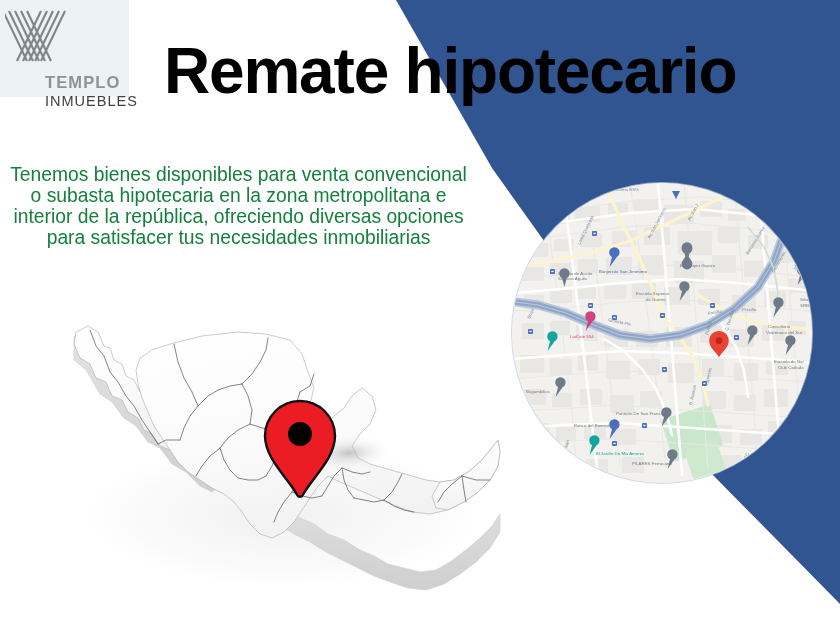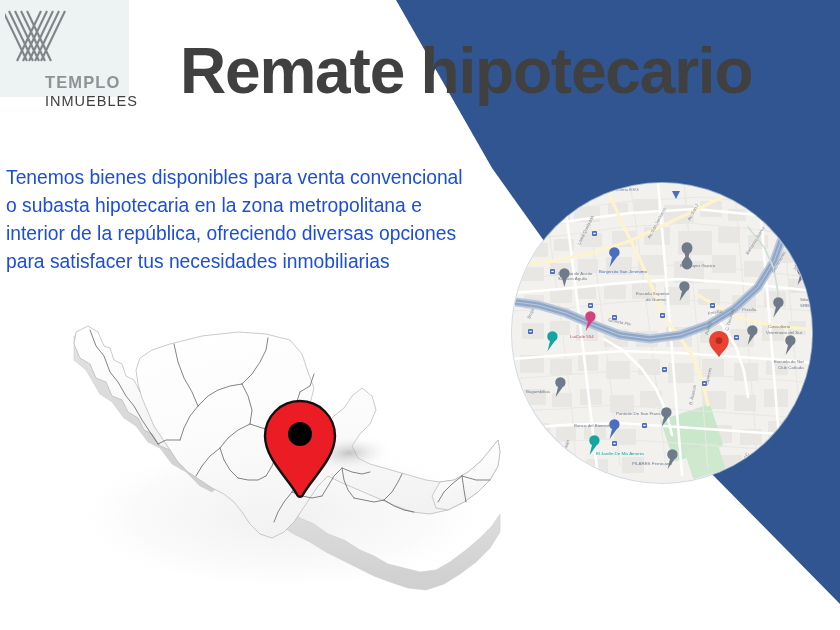"Remate hipotecario" .headline { color: #404040 -> #000000; left: 180px -> 164px }
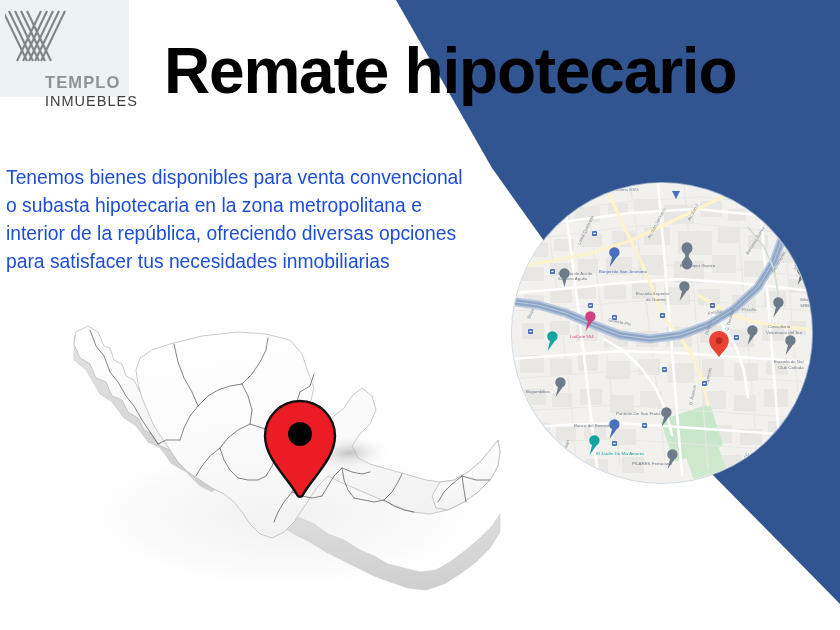"Tenemos bienes disponibles para venta" .body-copy { color: #1d4ed8 -> #15803d; line-height: 28px -> 21px; text-align: left -> center }
